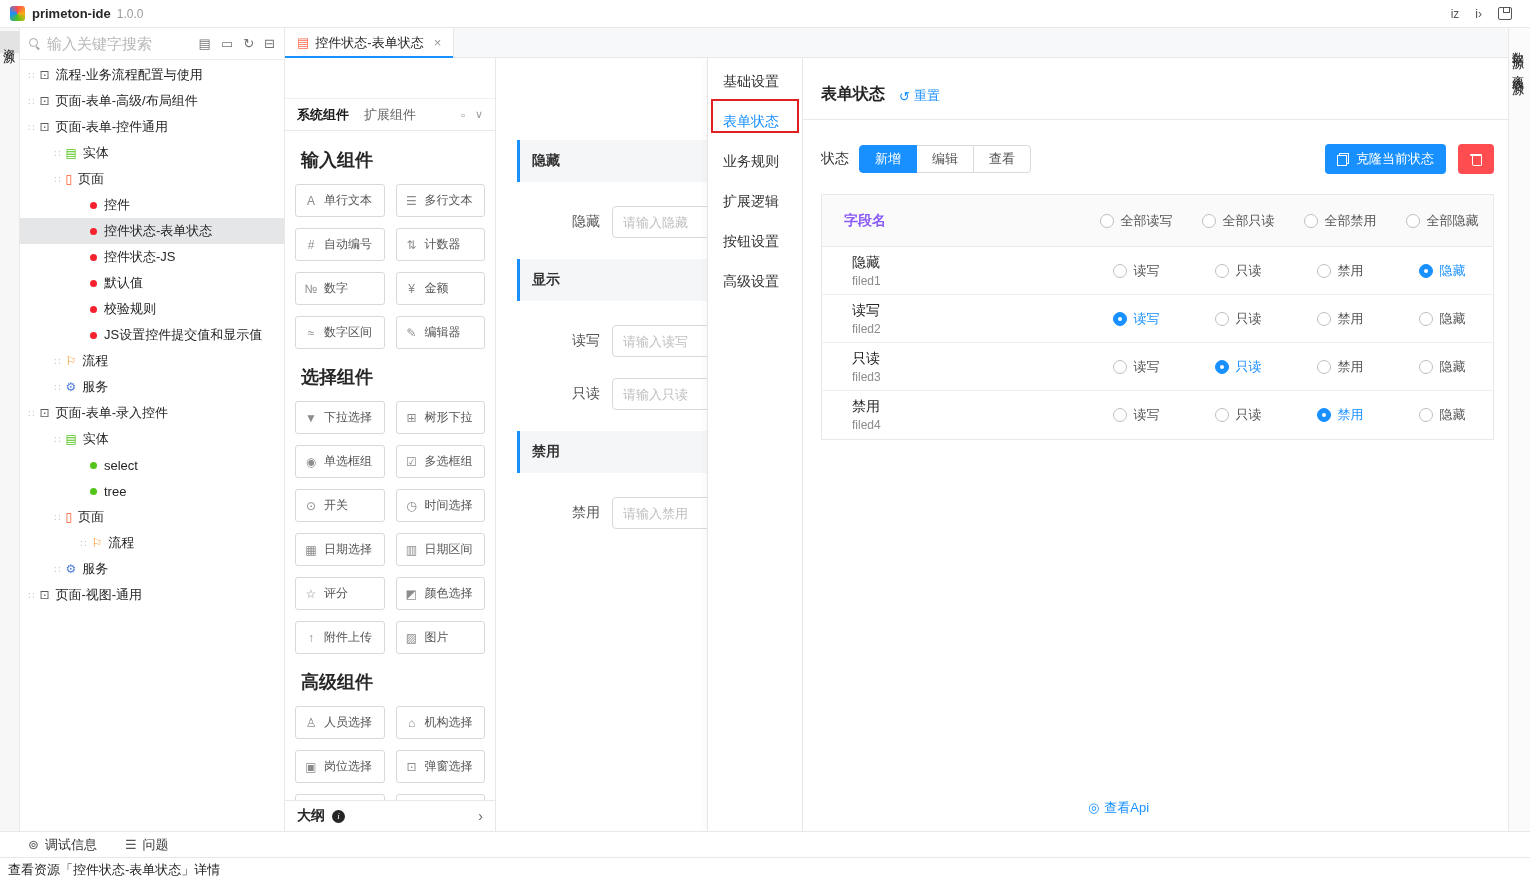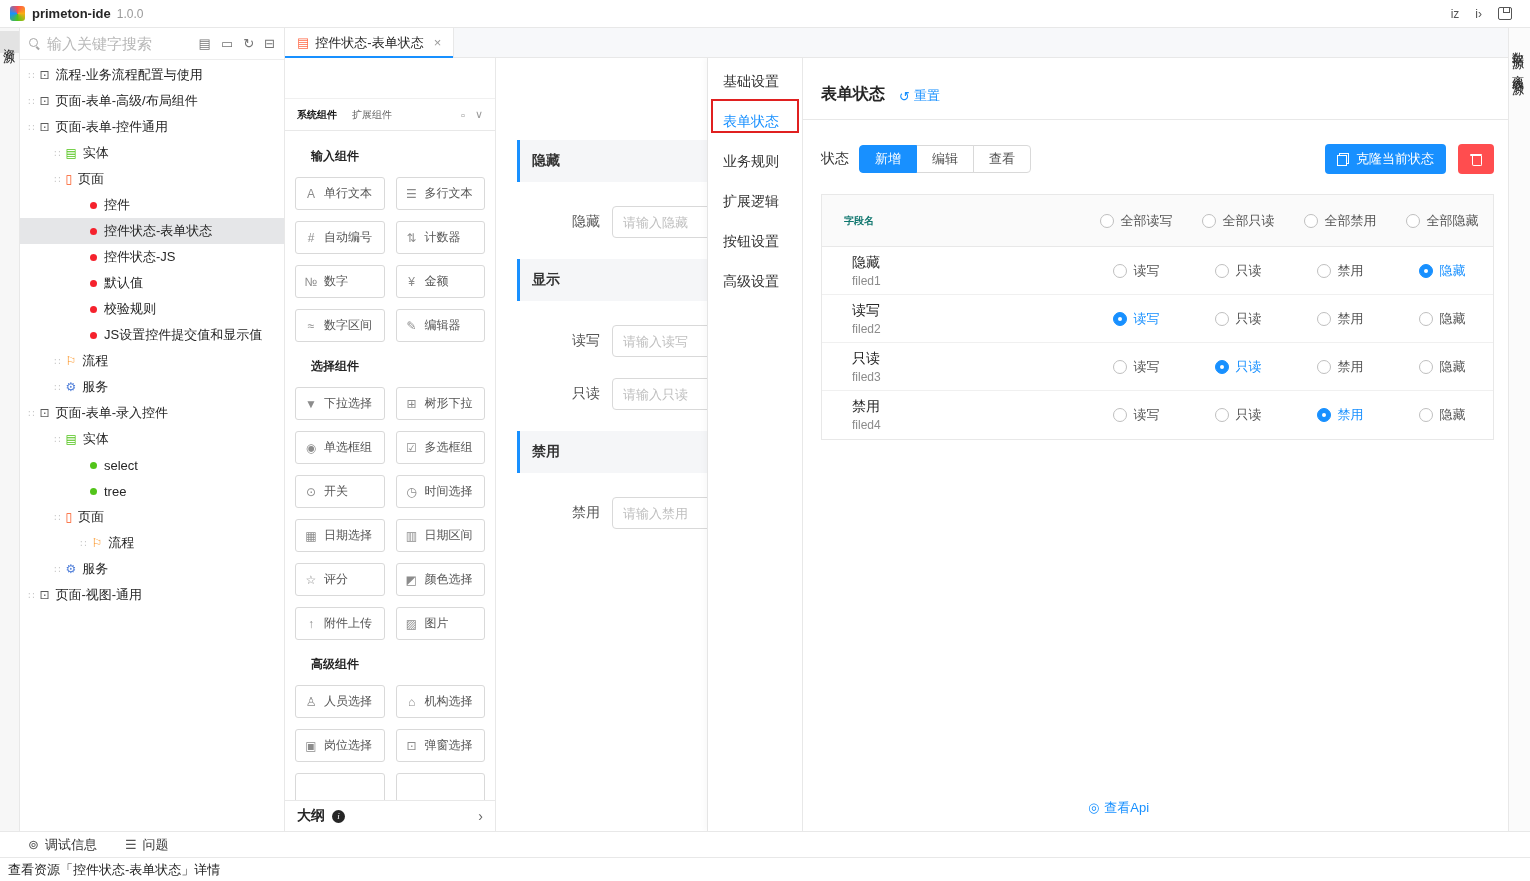"系统组件" .pal-tab { font-size: 10px -> 13px }
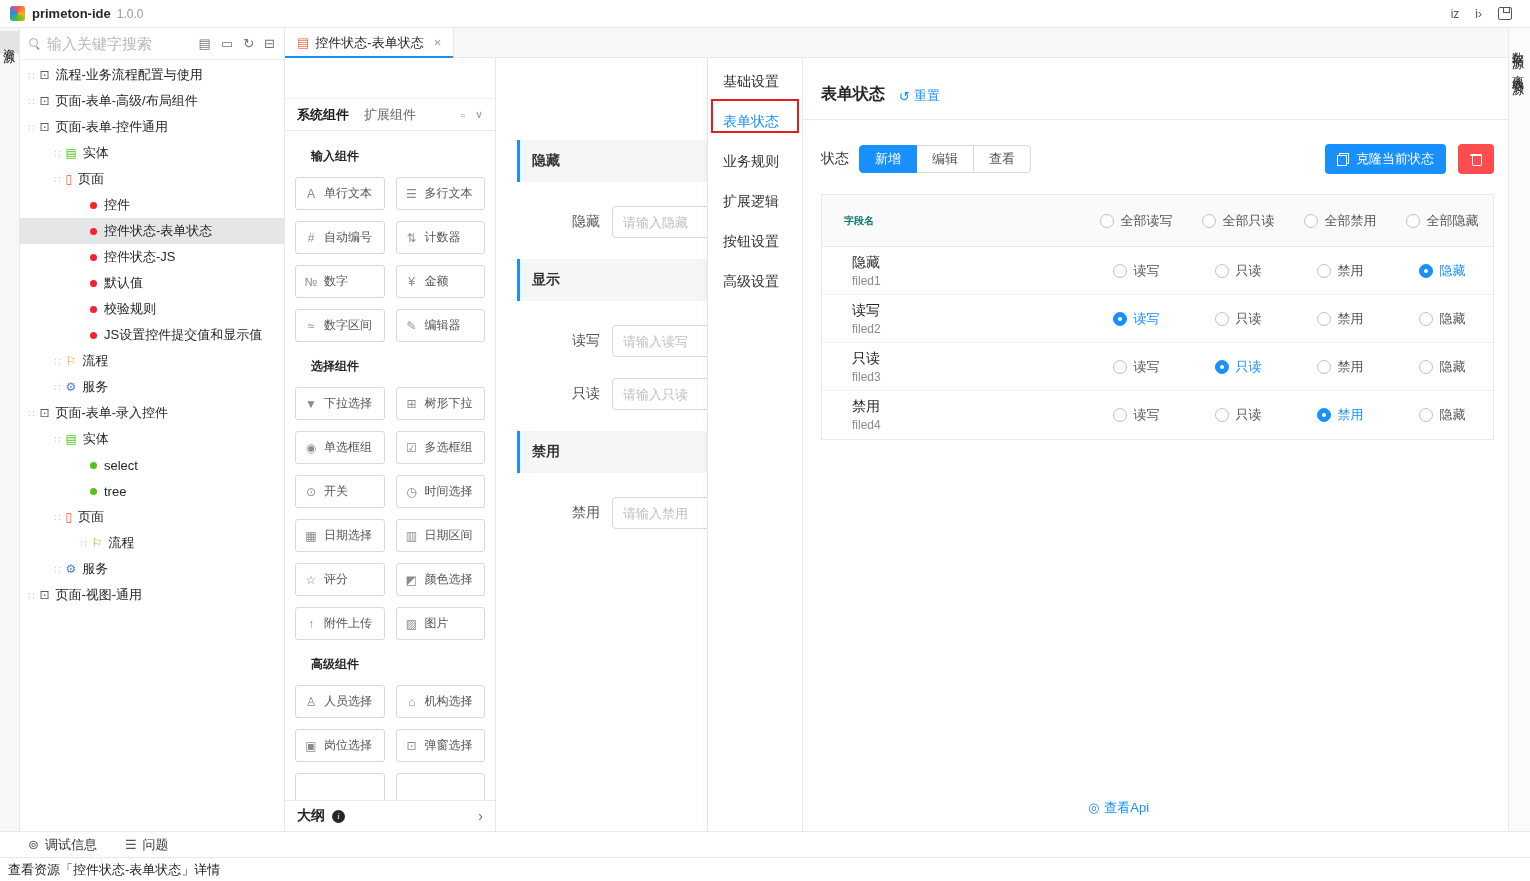"输入组件" .pal-section-title { font-size: 12px -> 18px; margin: 16px 16px 12px -> 16px 6px 12px }
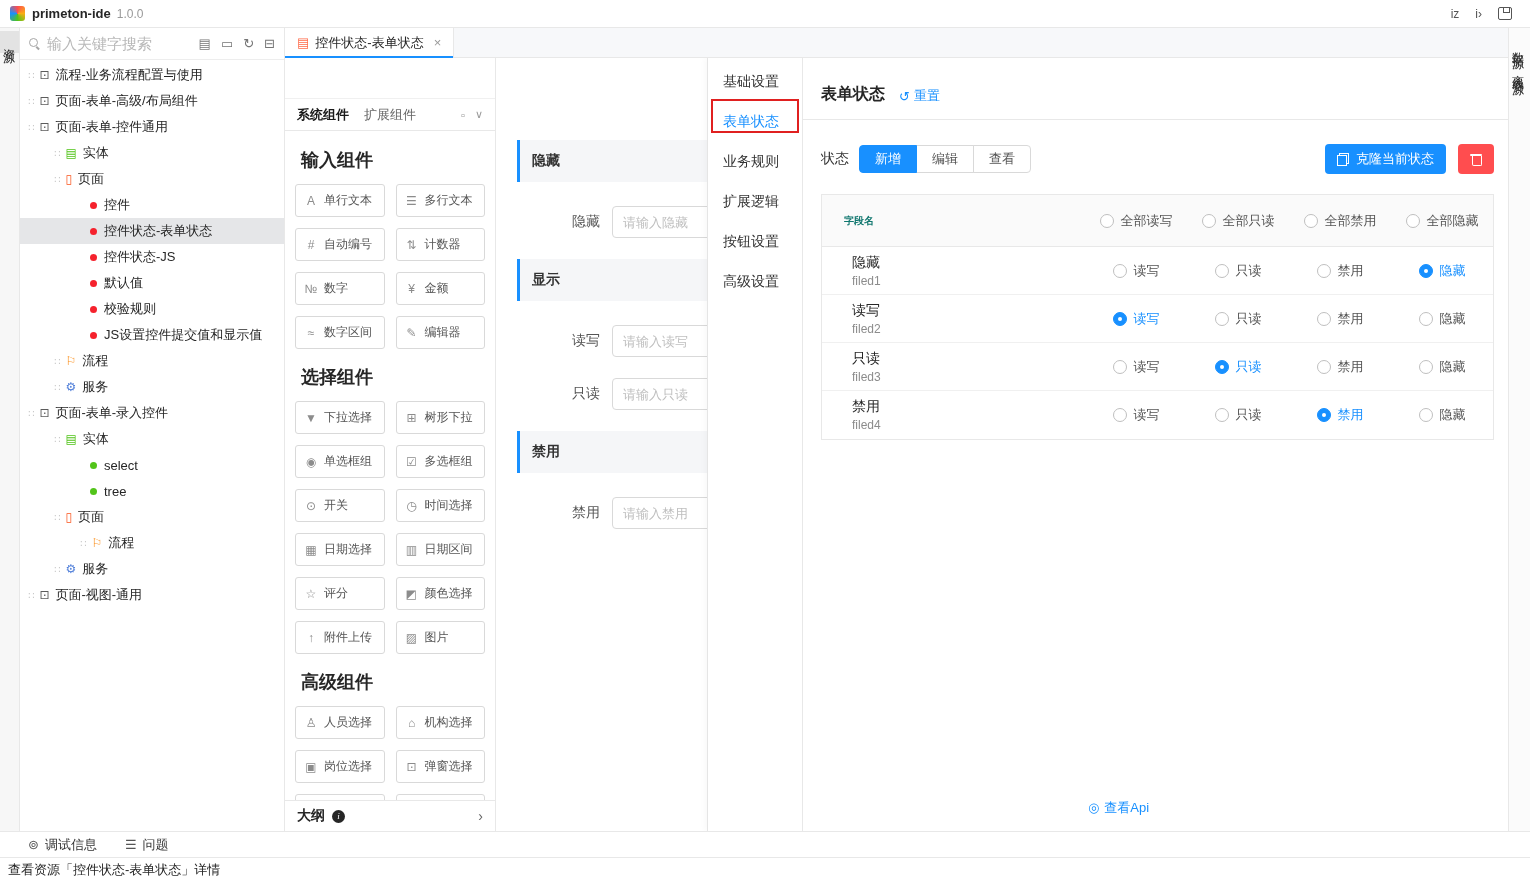"字段名" .field-h { color: #0f766e -> #8b5cf6; font-size: 10px -> 14px }
